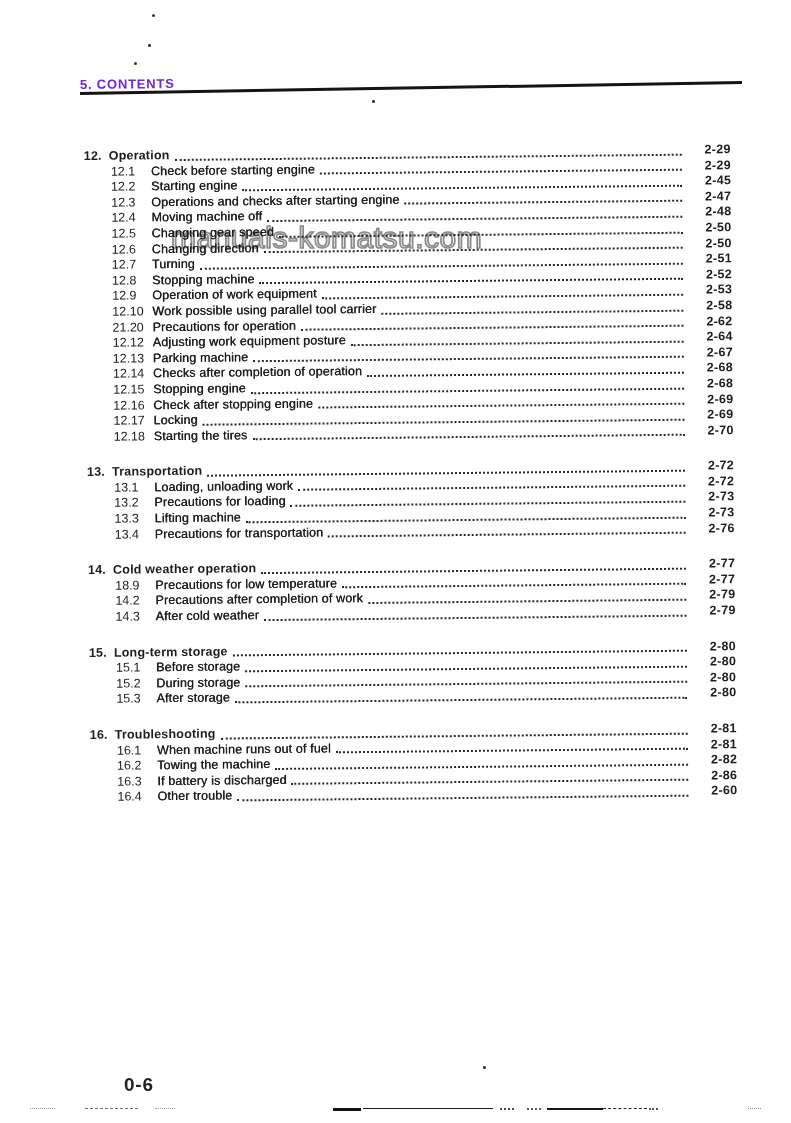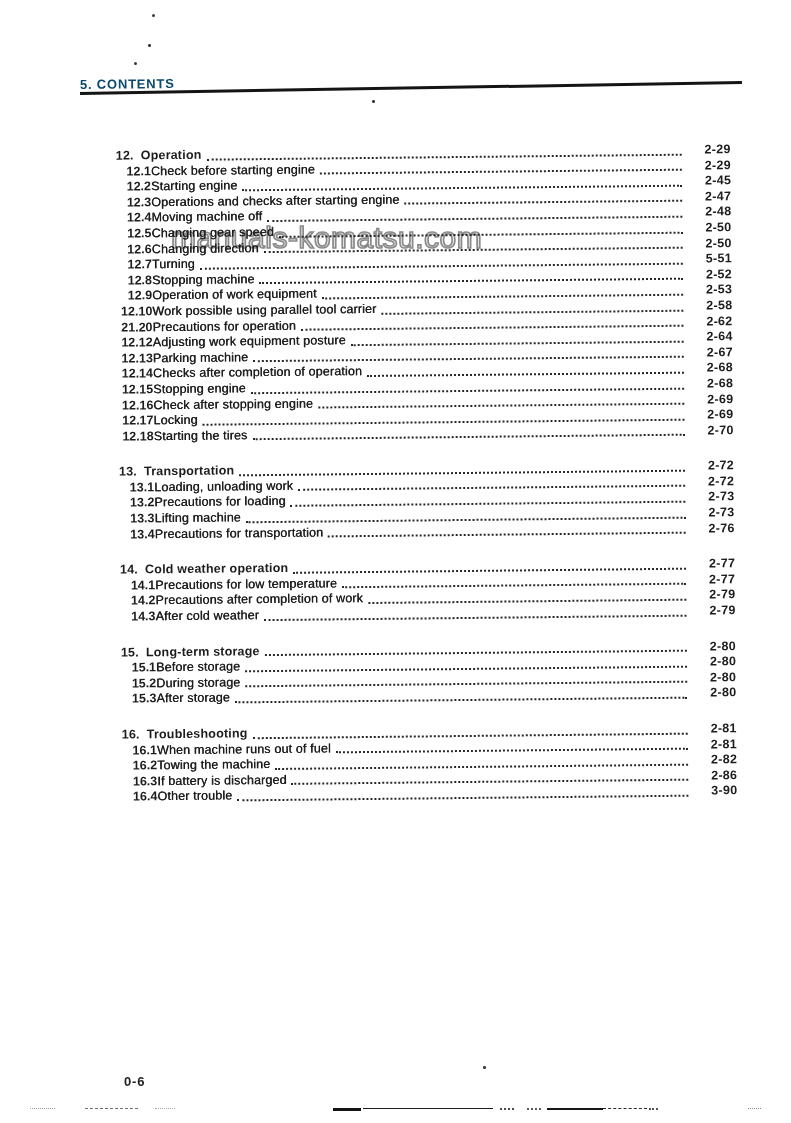"5. CONTENTS" .hdr-text { color: #0c4a6e -> #6d28d9 }
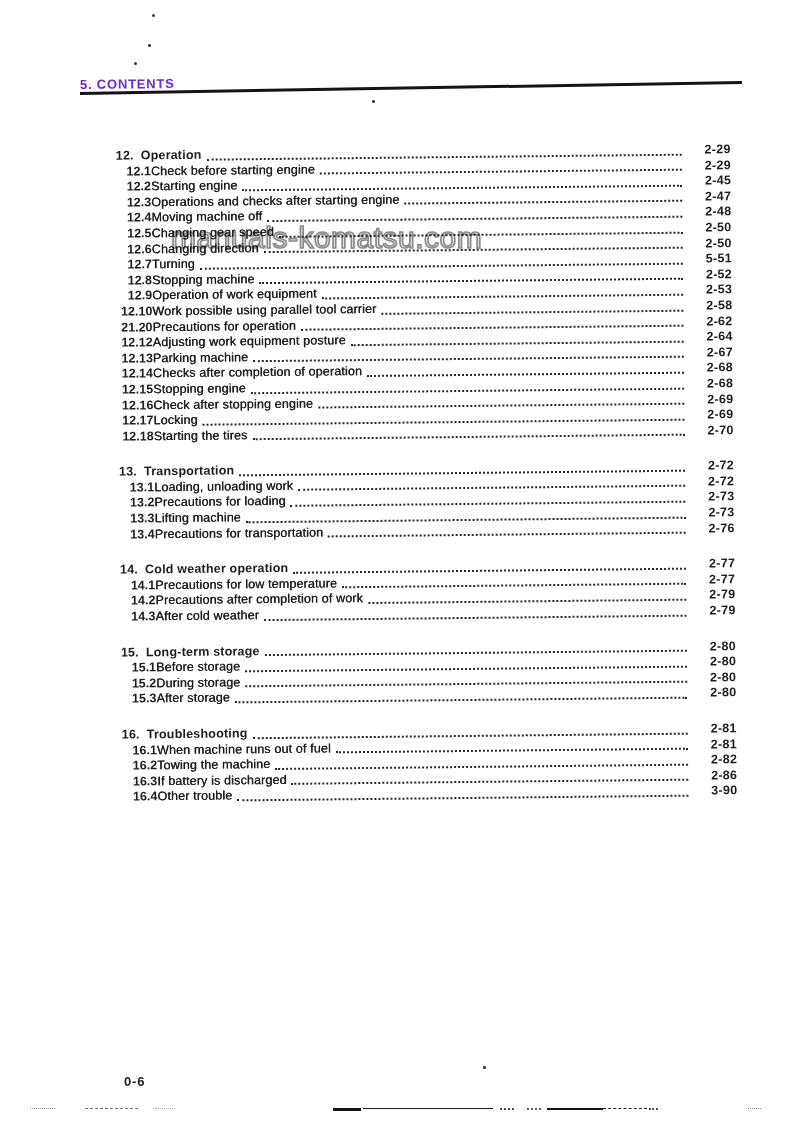"12." .header-row .num { margin-left: 32px -> none }
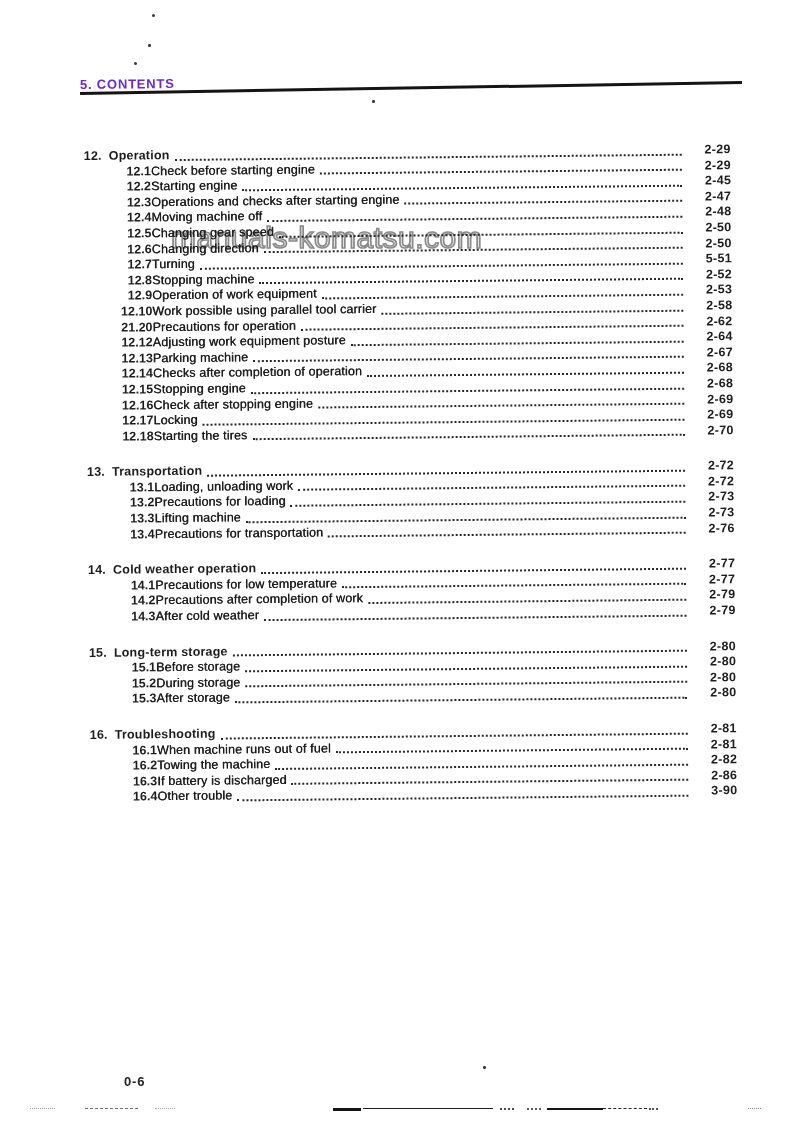"12.1" .item-row .num { font-weight: bold -> normal; text-align: right -> none }
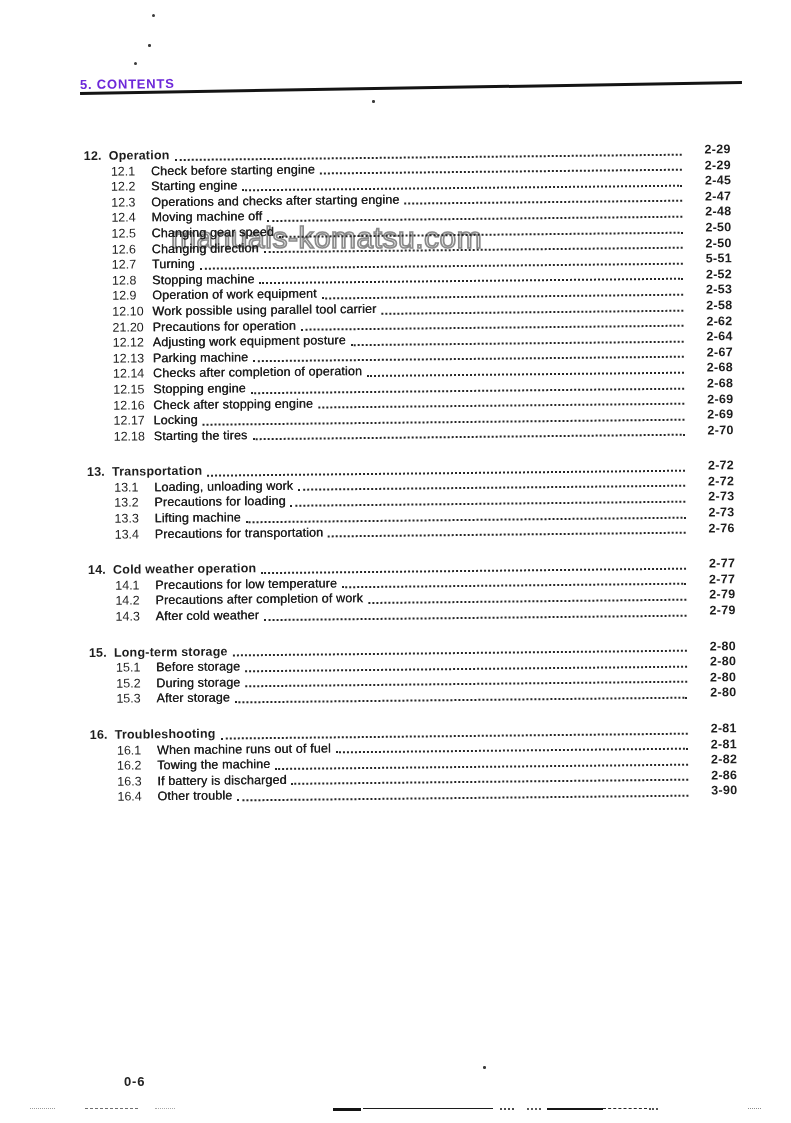"5-51" span.pg { text: 5-51 -> 2-51 }
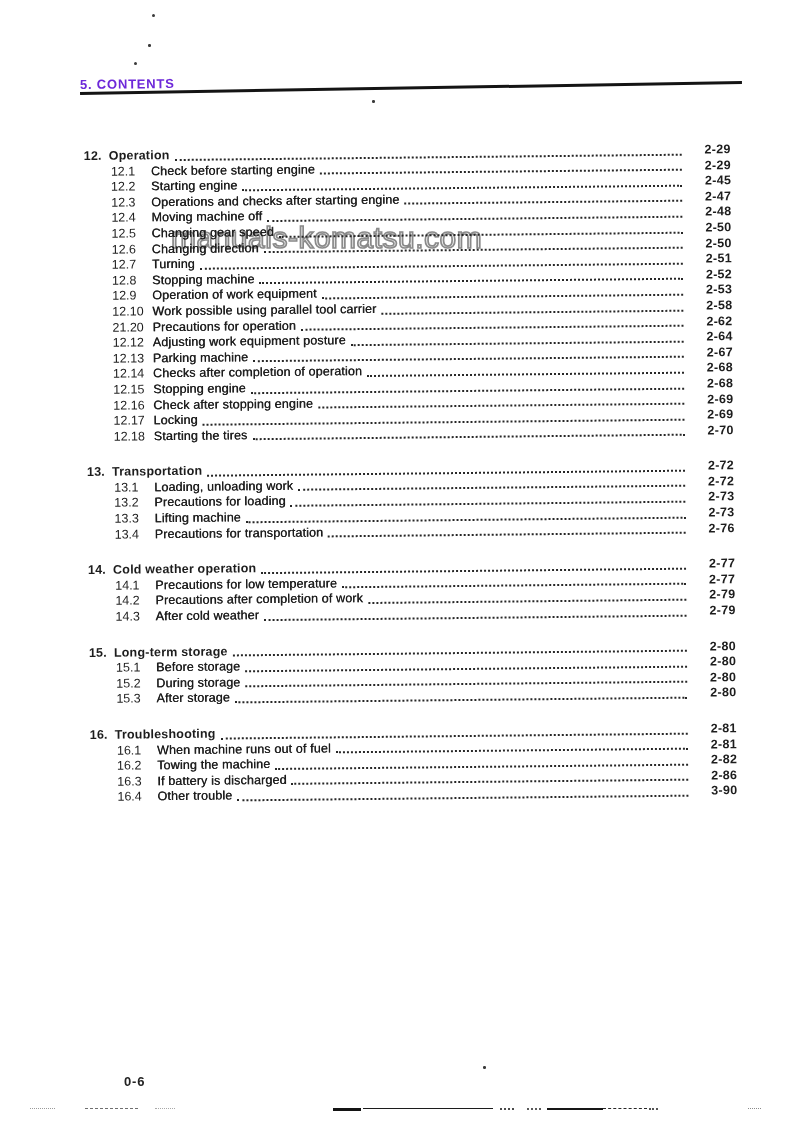"14.1" span.num { text: 14.1 -> 18.9 }
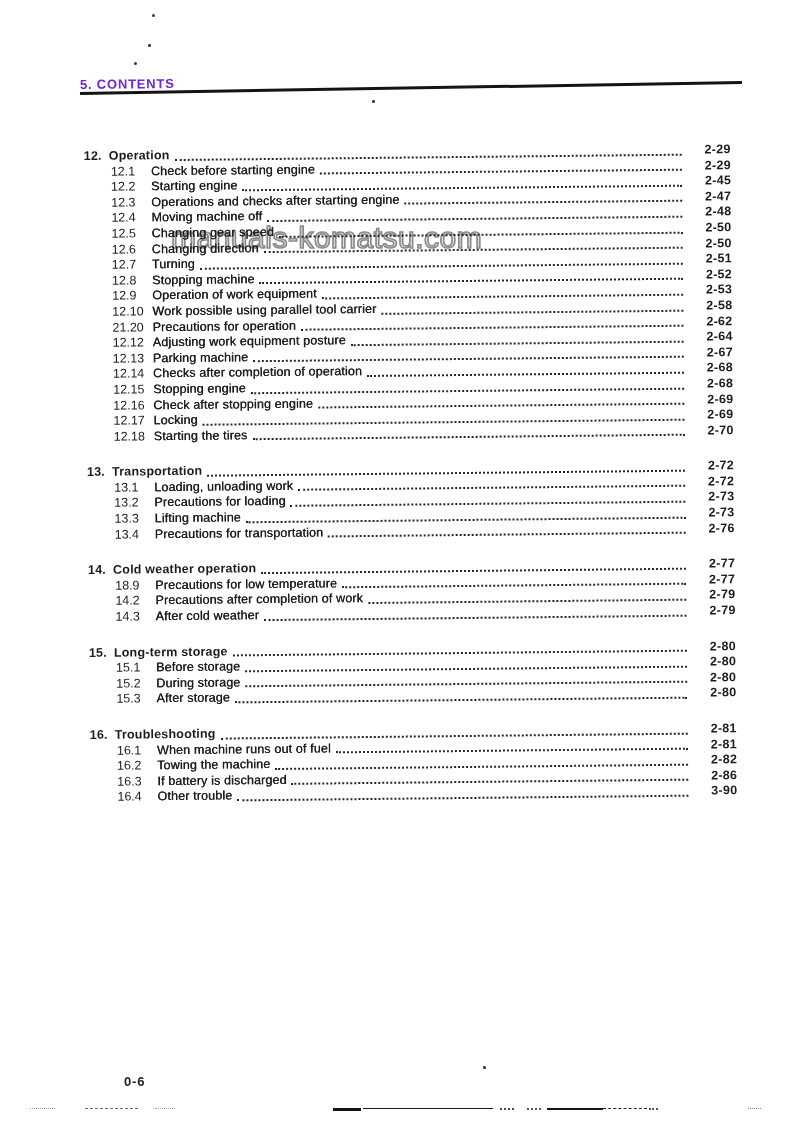"3-90" span.pg { text: 3-90 -> 2-60 }
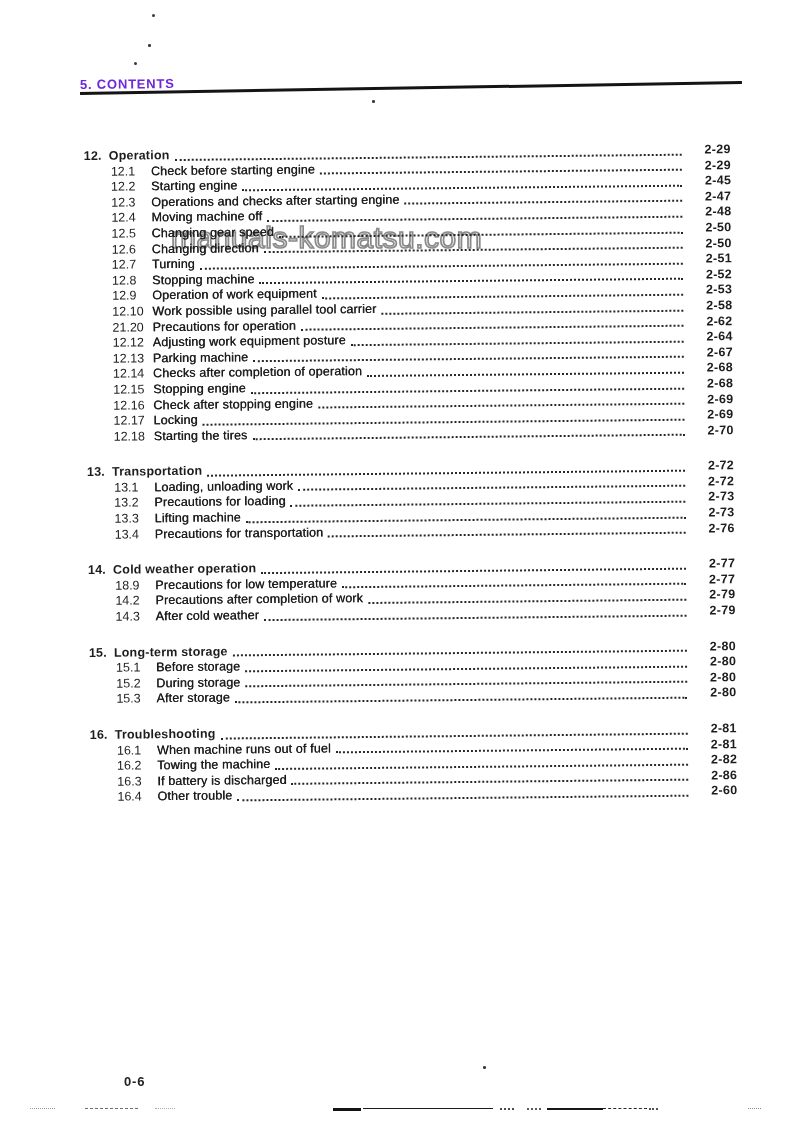"0-6" .footer-pg { font-size: 13px -> 19px }
